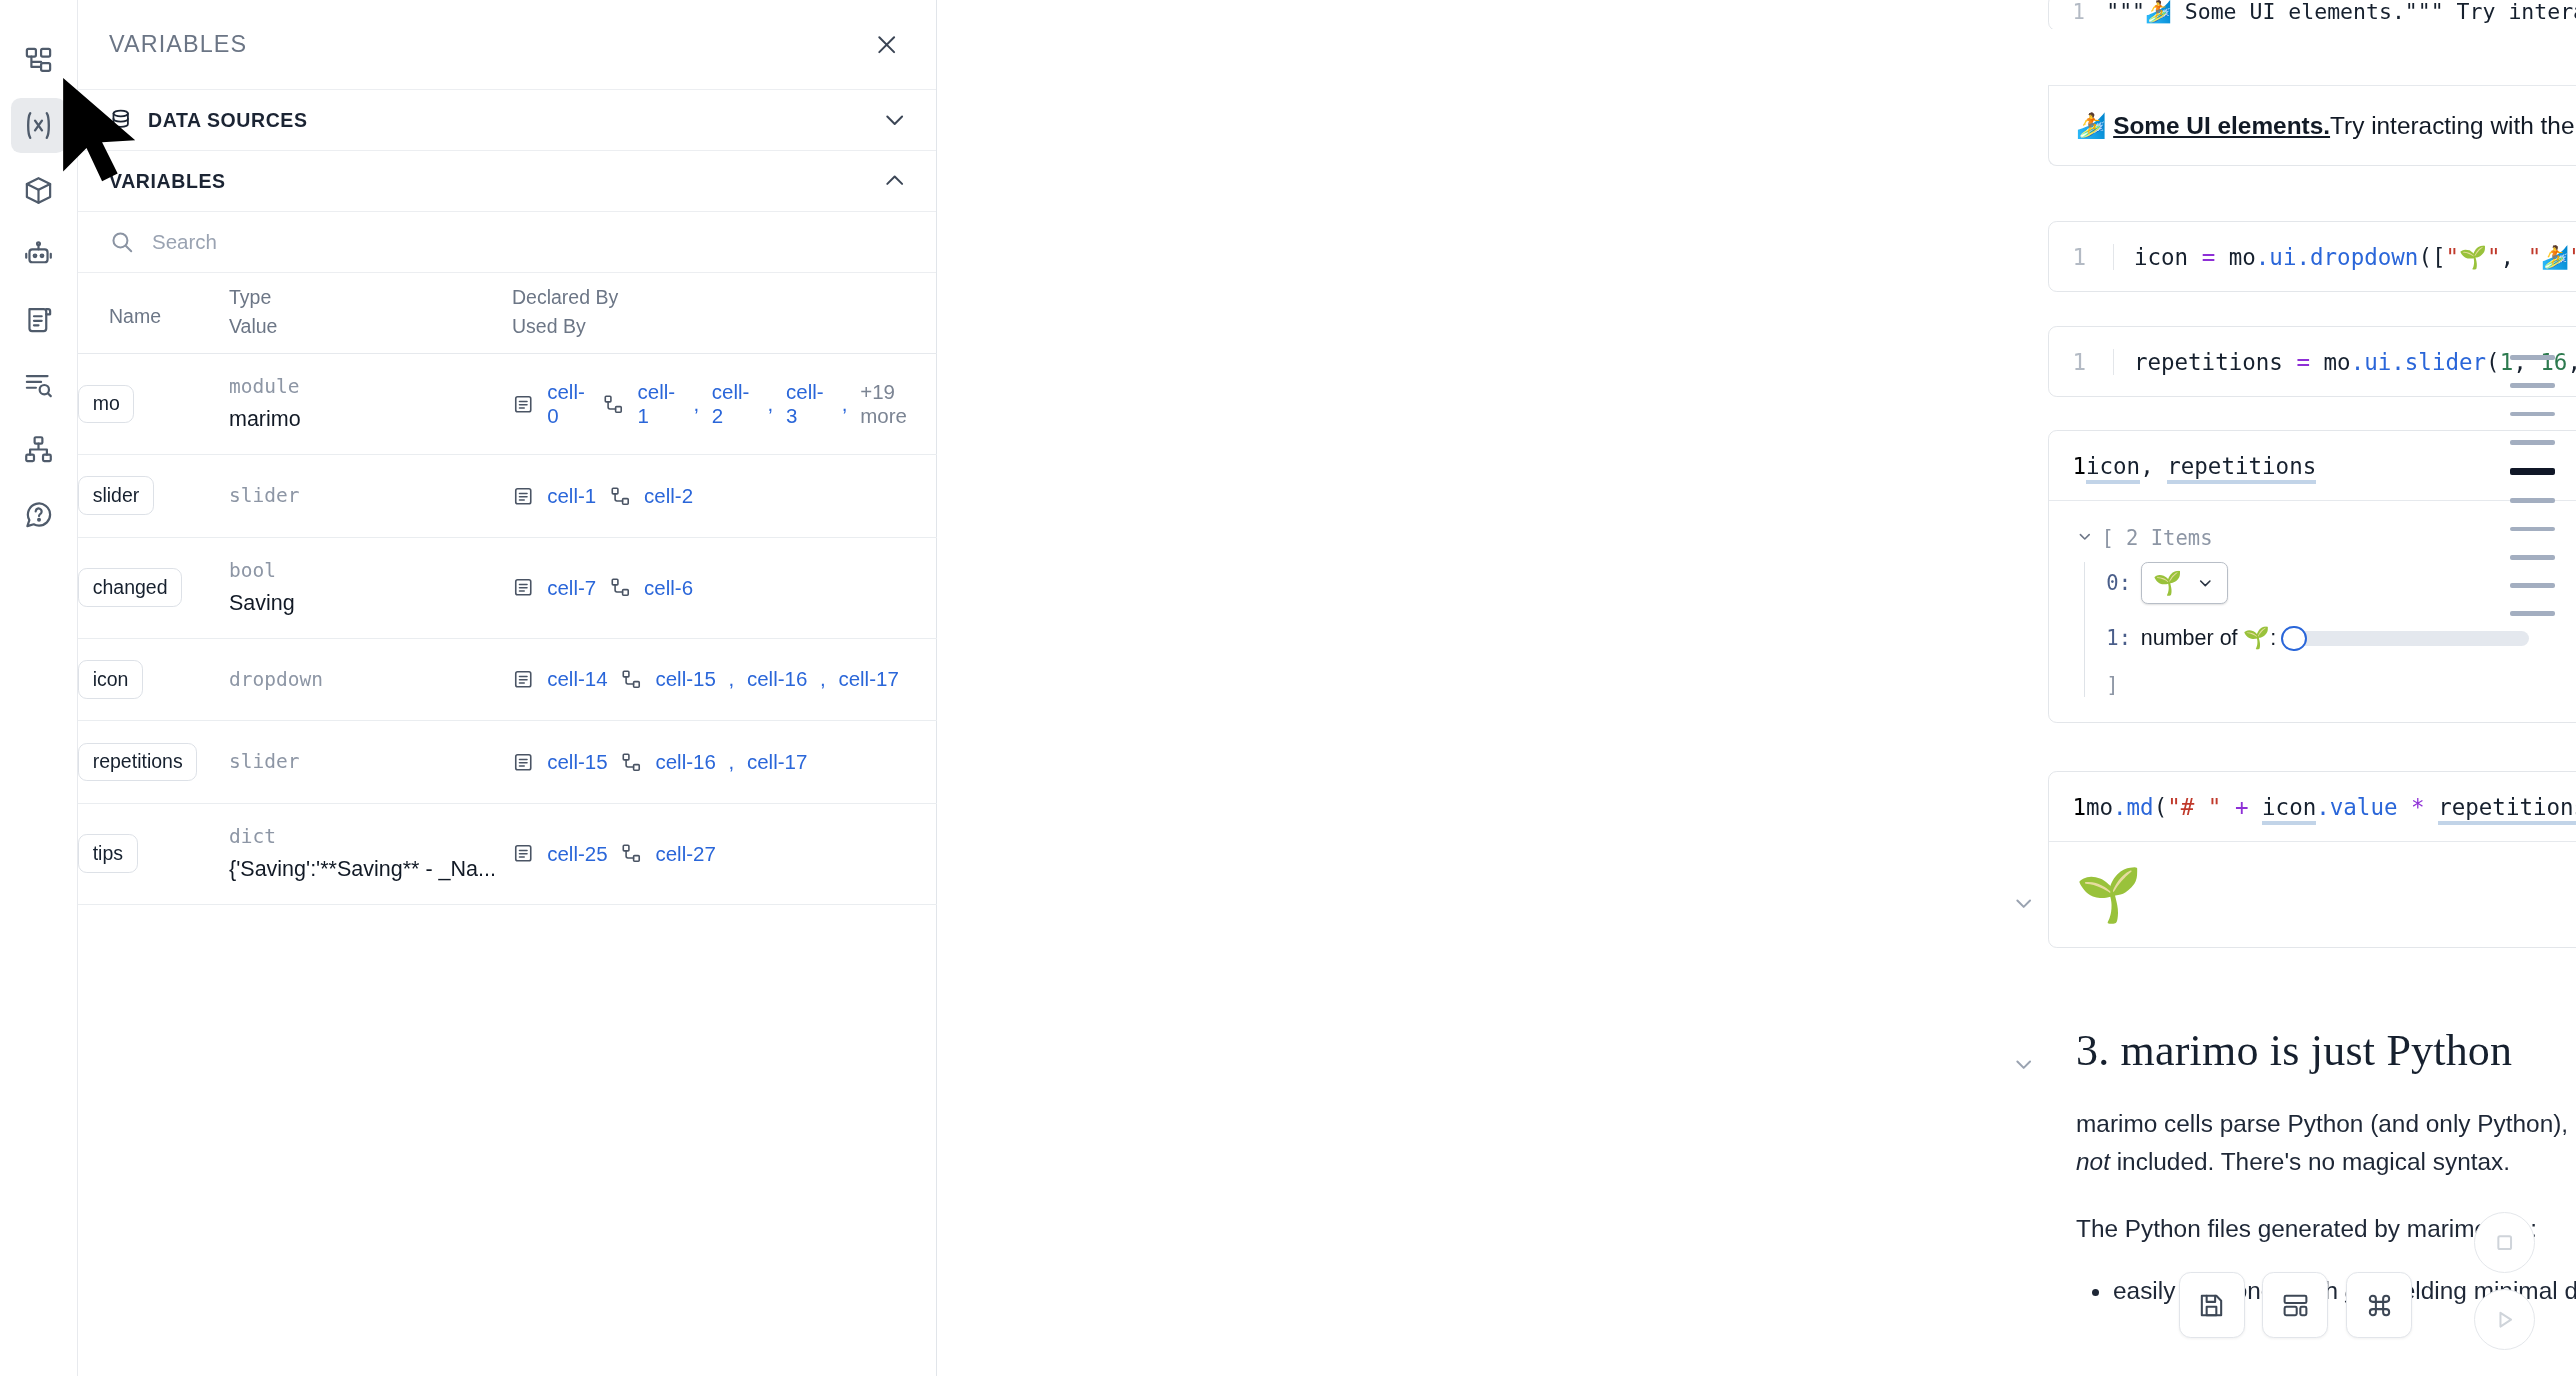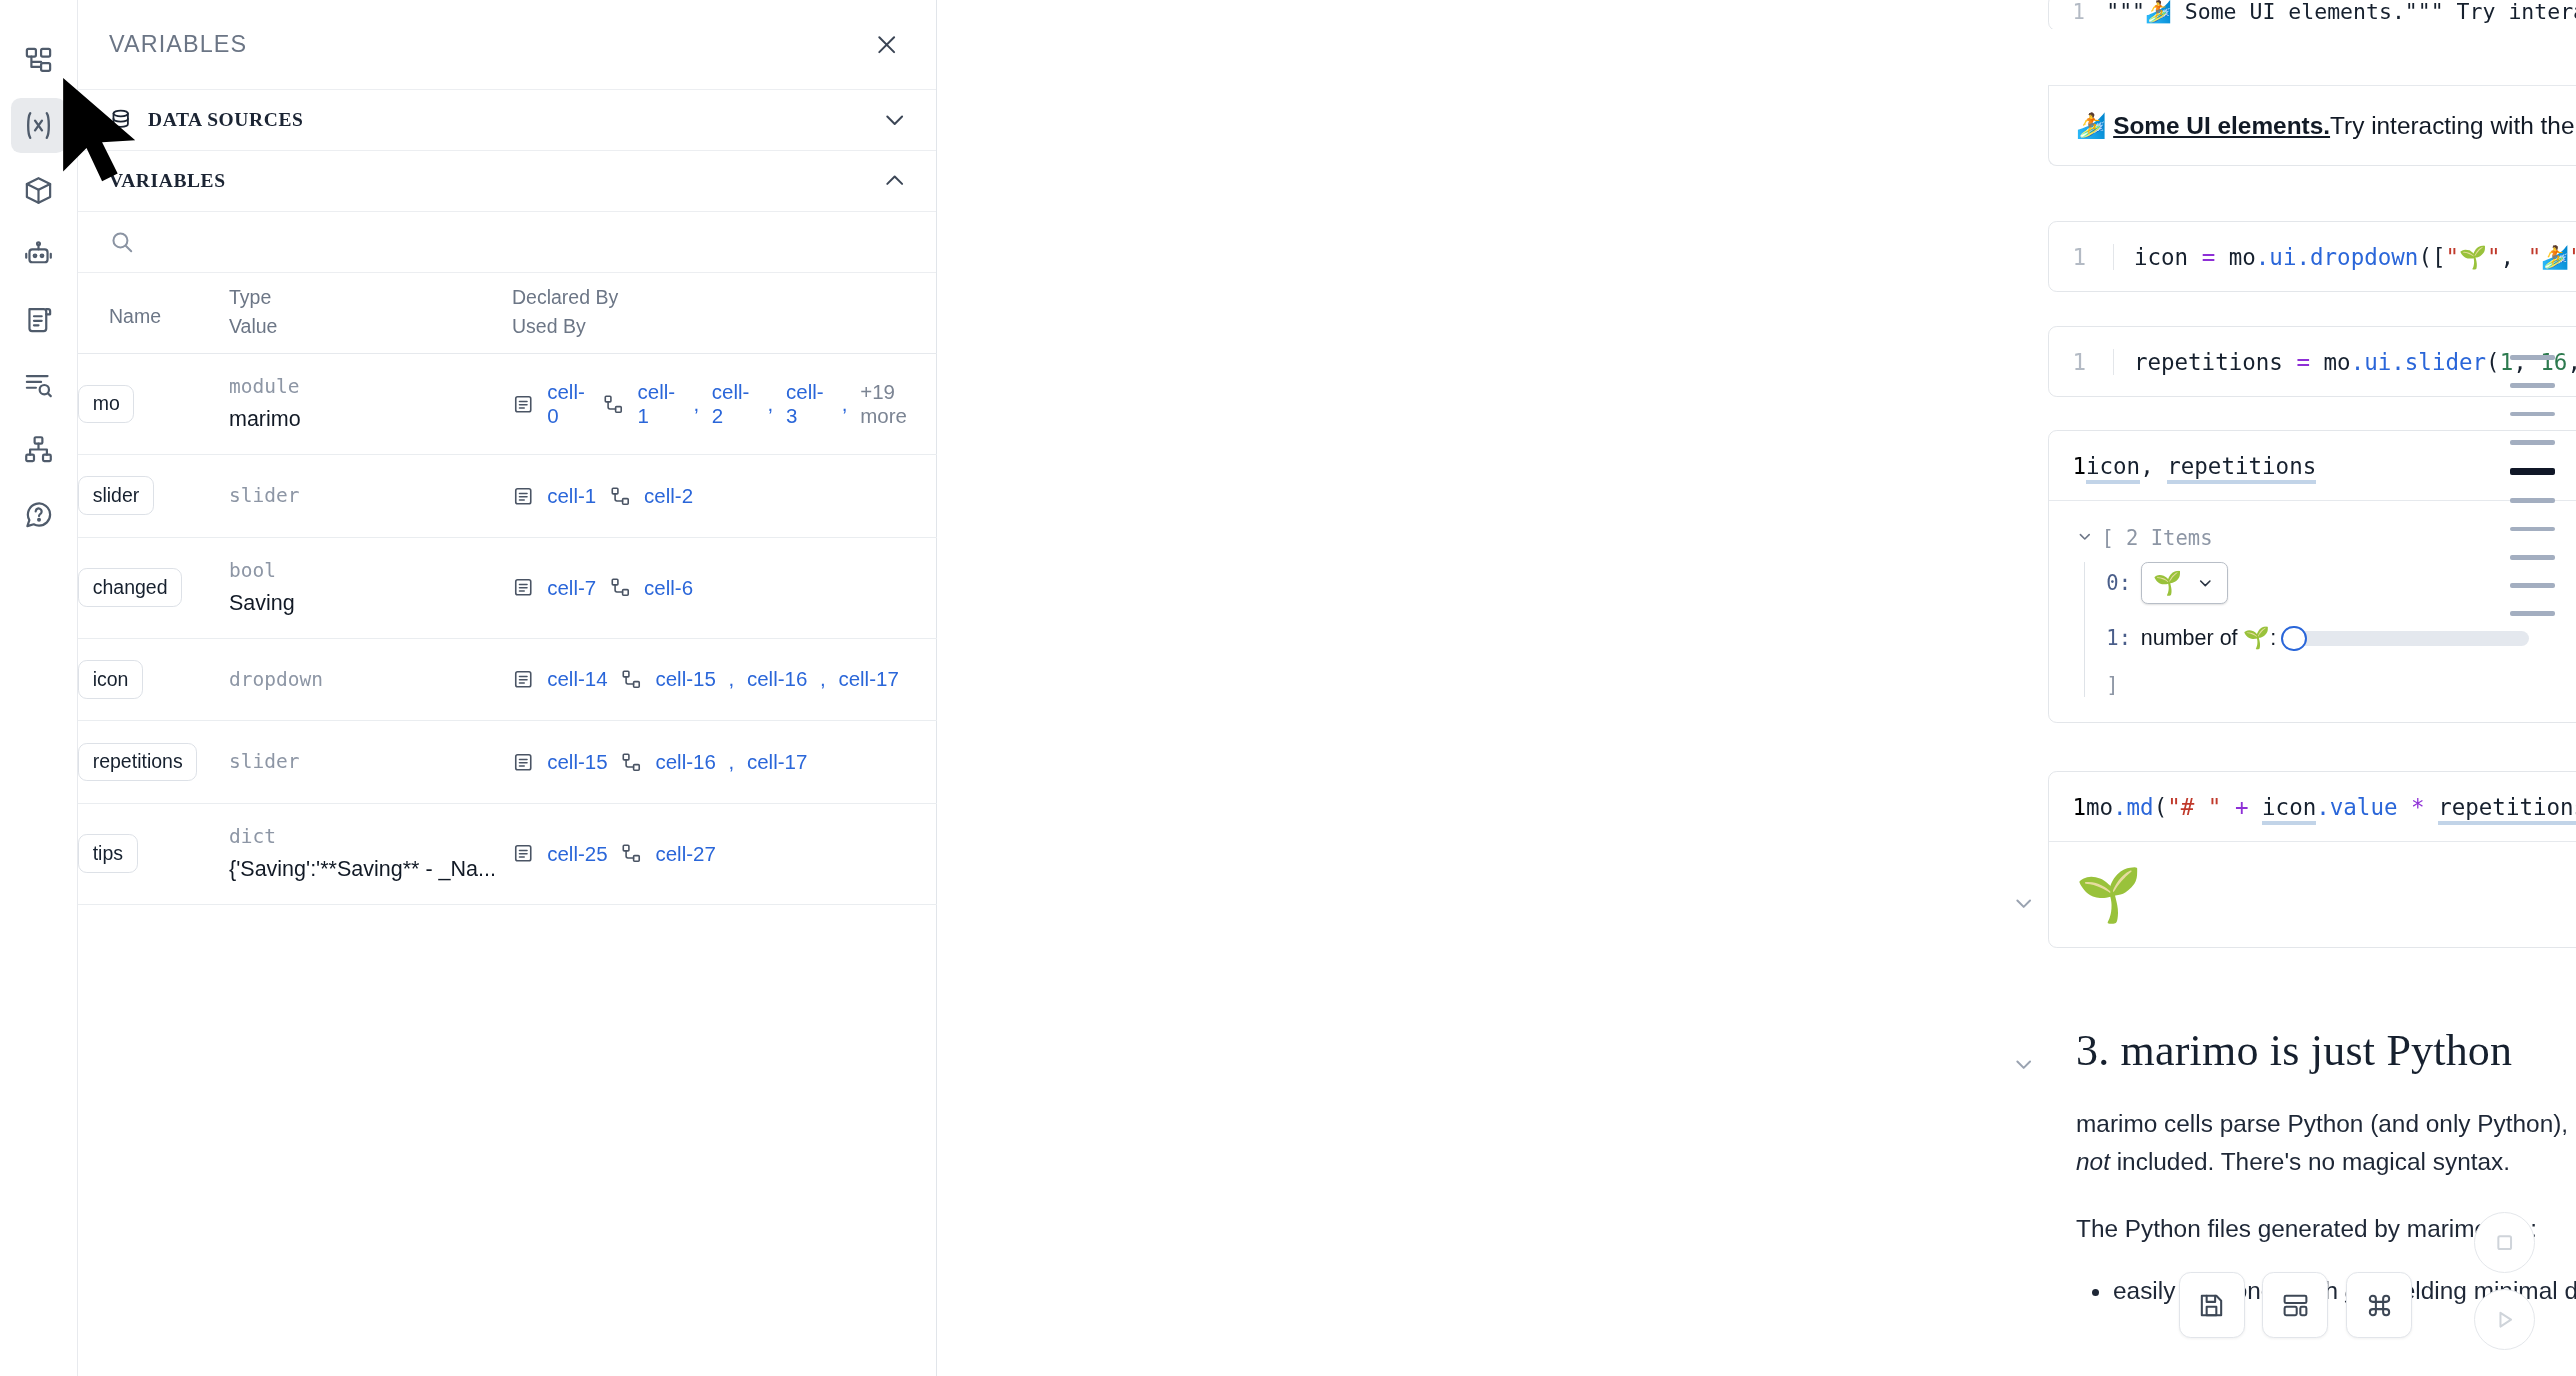"DATA SOURCES" .section-head .sh-label { font-family: Liberation Serif, serif -> none }
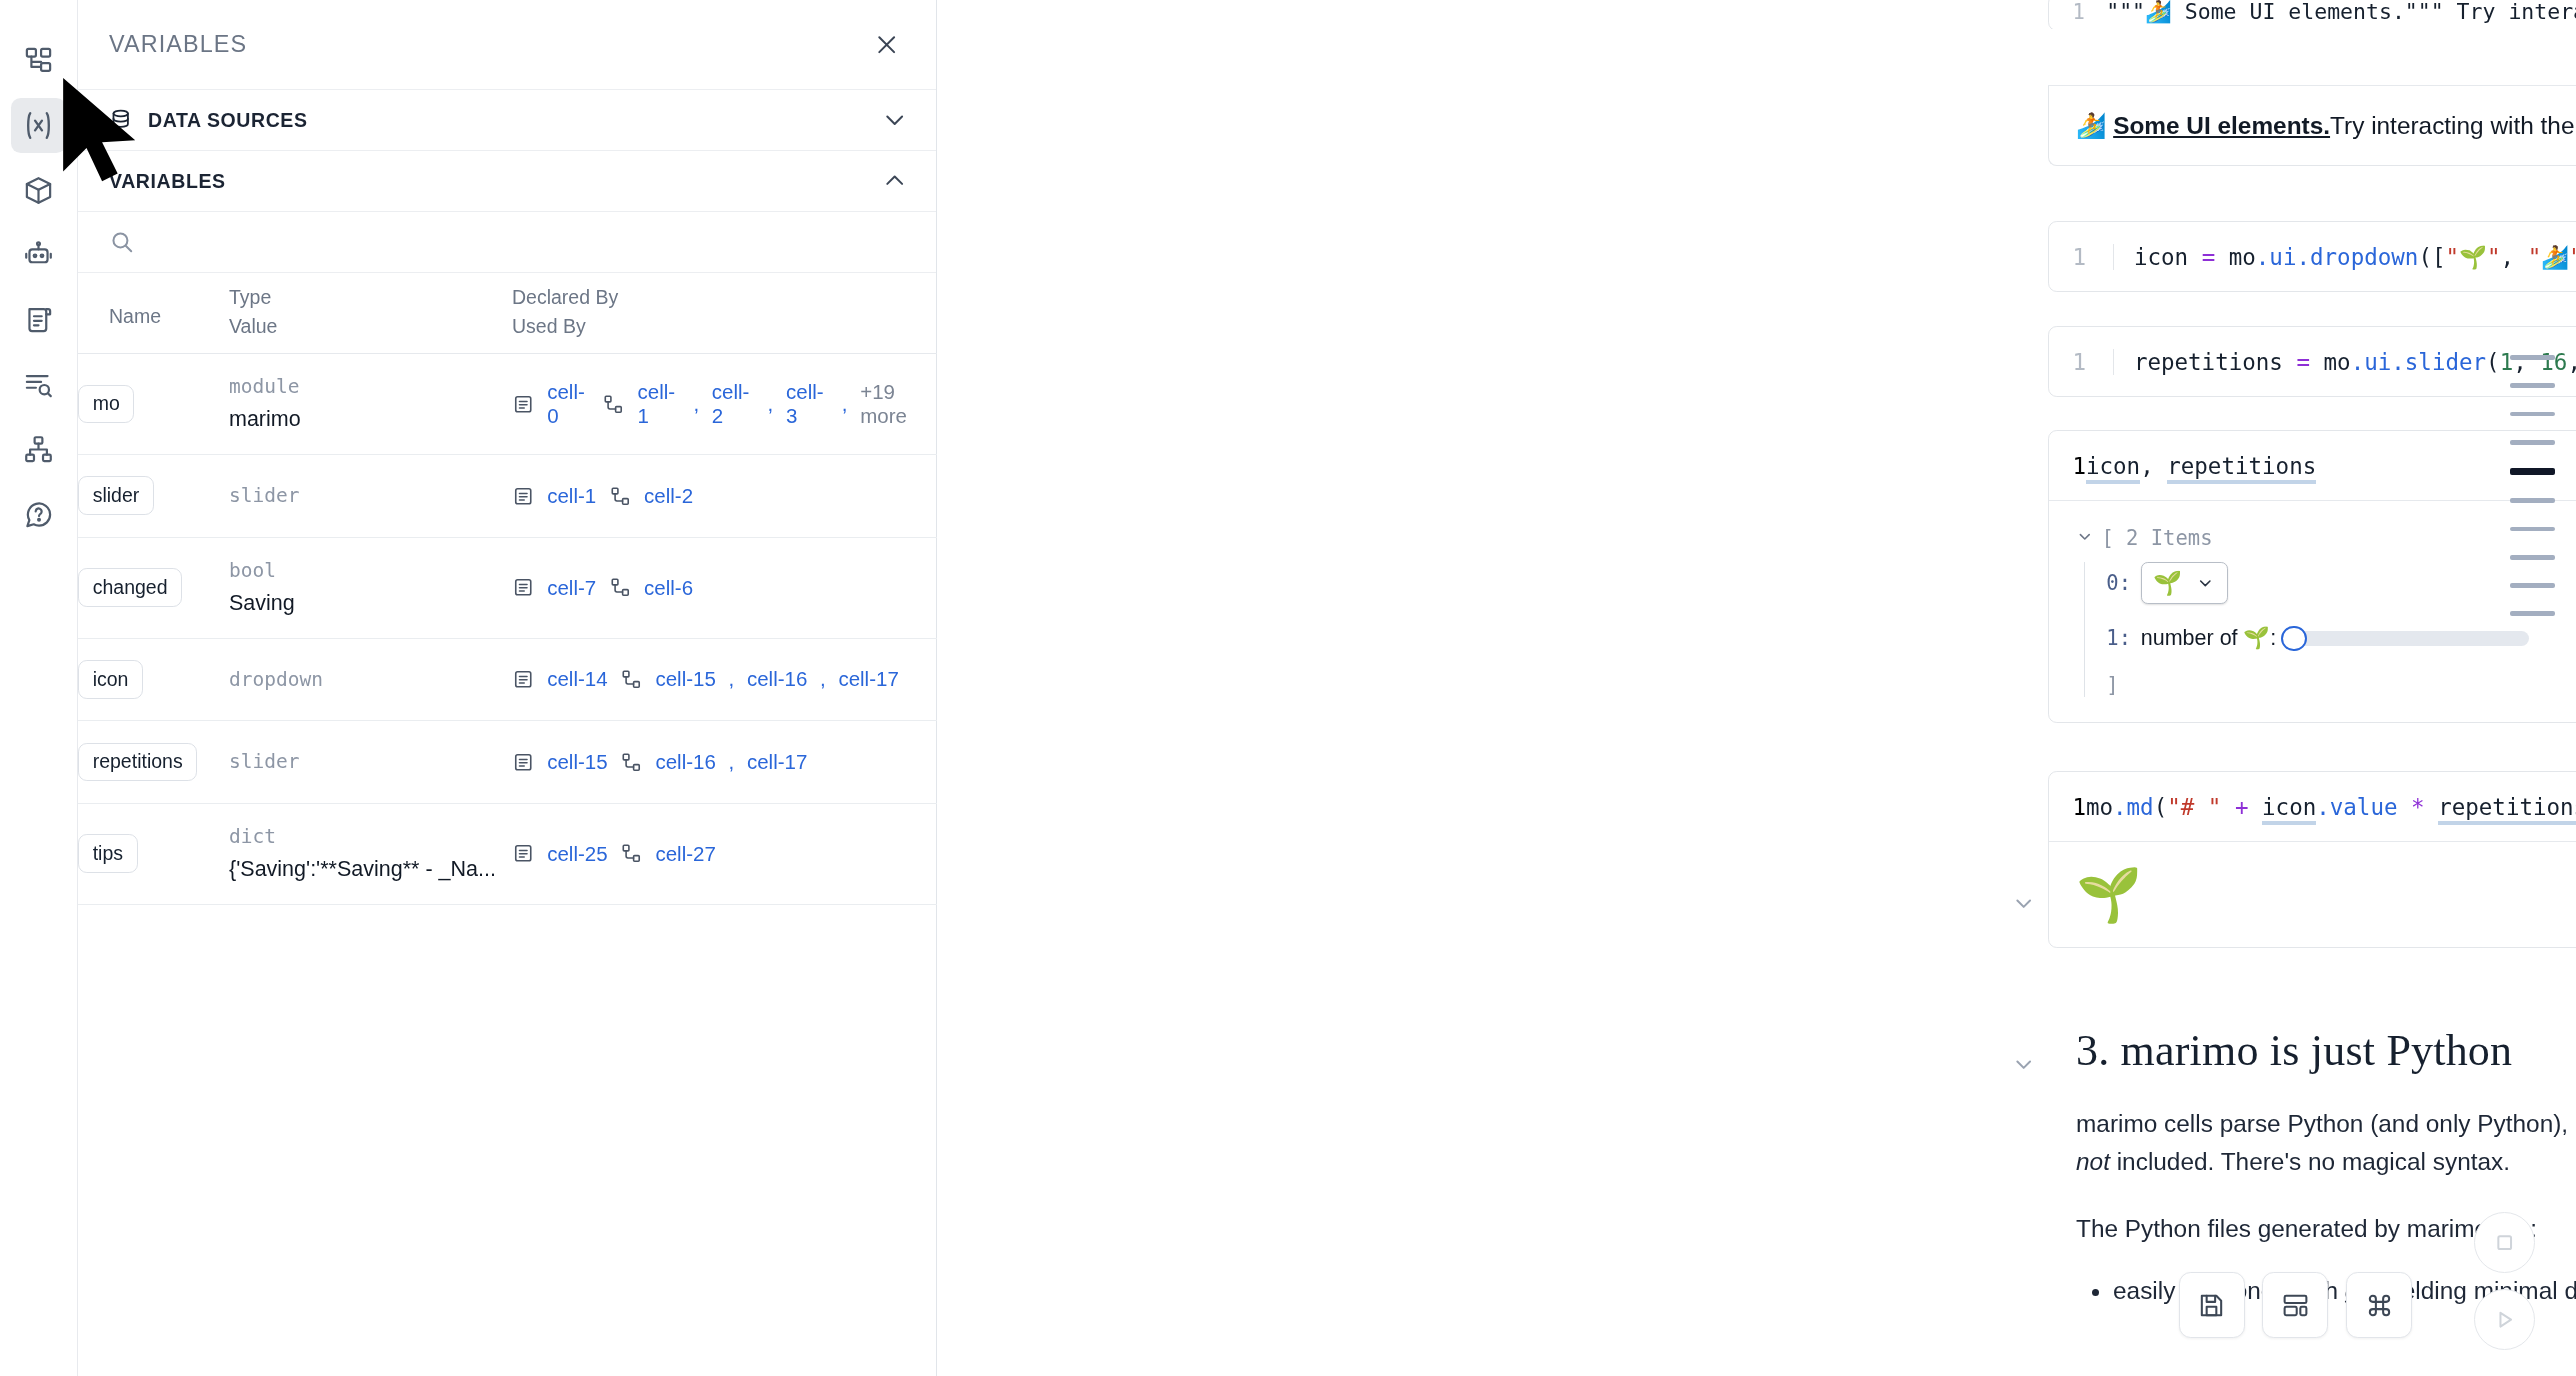"Search" input { html: none -> <input> }
